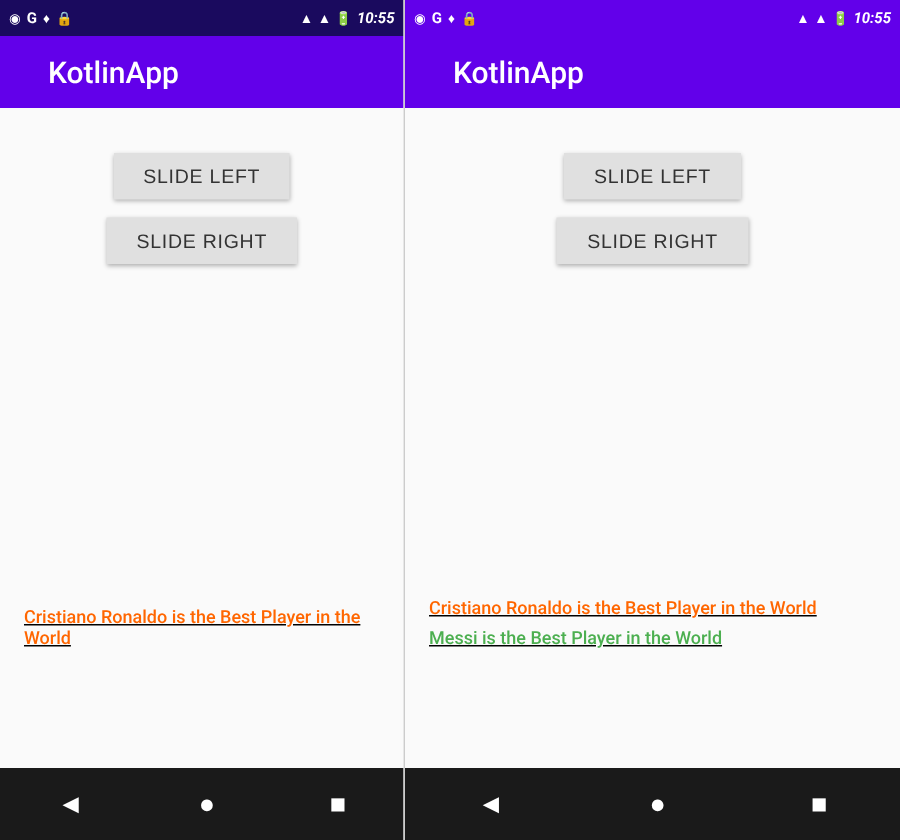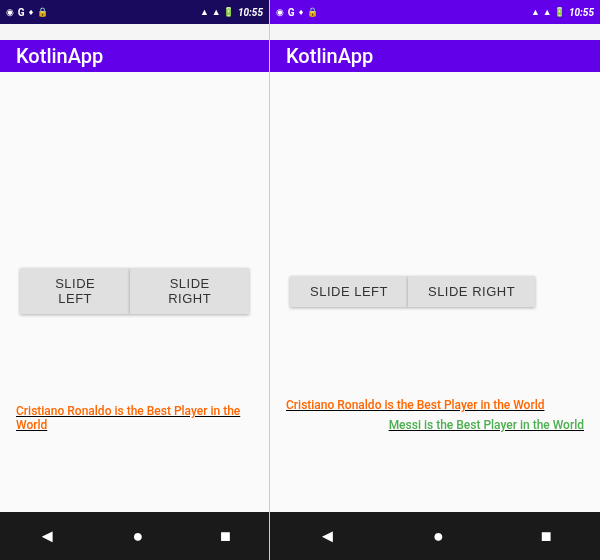"KotlinApp" .app-bar { height: 32px -> 48px; margin-top: 16px -> none; padding: 0 16px -> 0 32px }
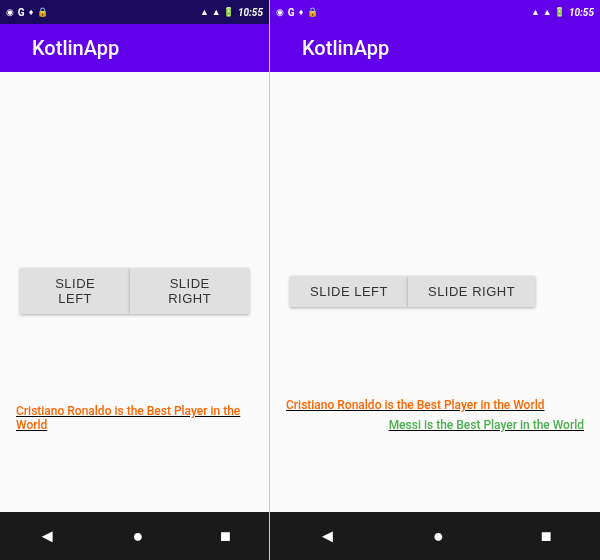"SLIDE LEFT" .content { flex-direction: row -> column }
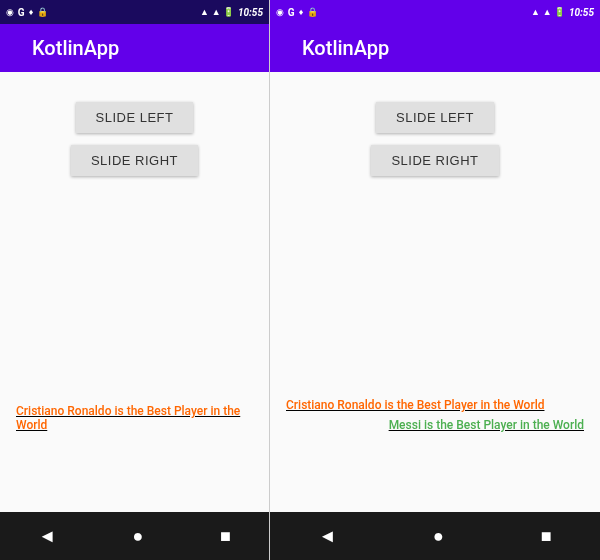"Messi is the Best Player" div { text-align: right -> none }
